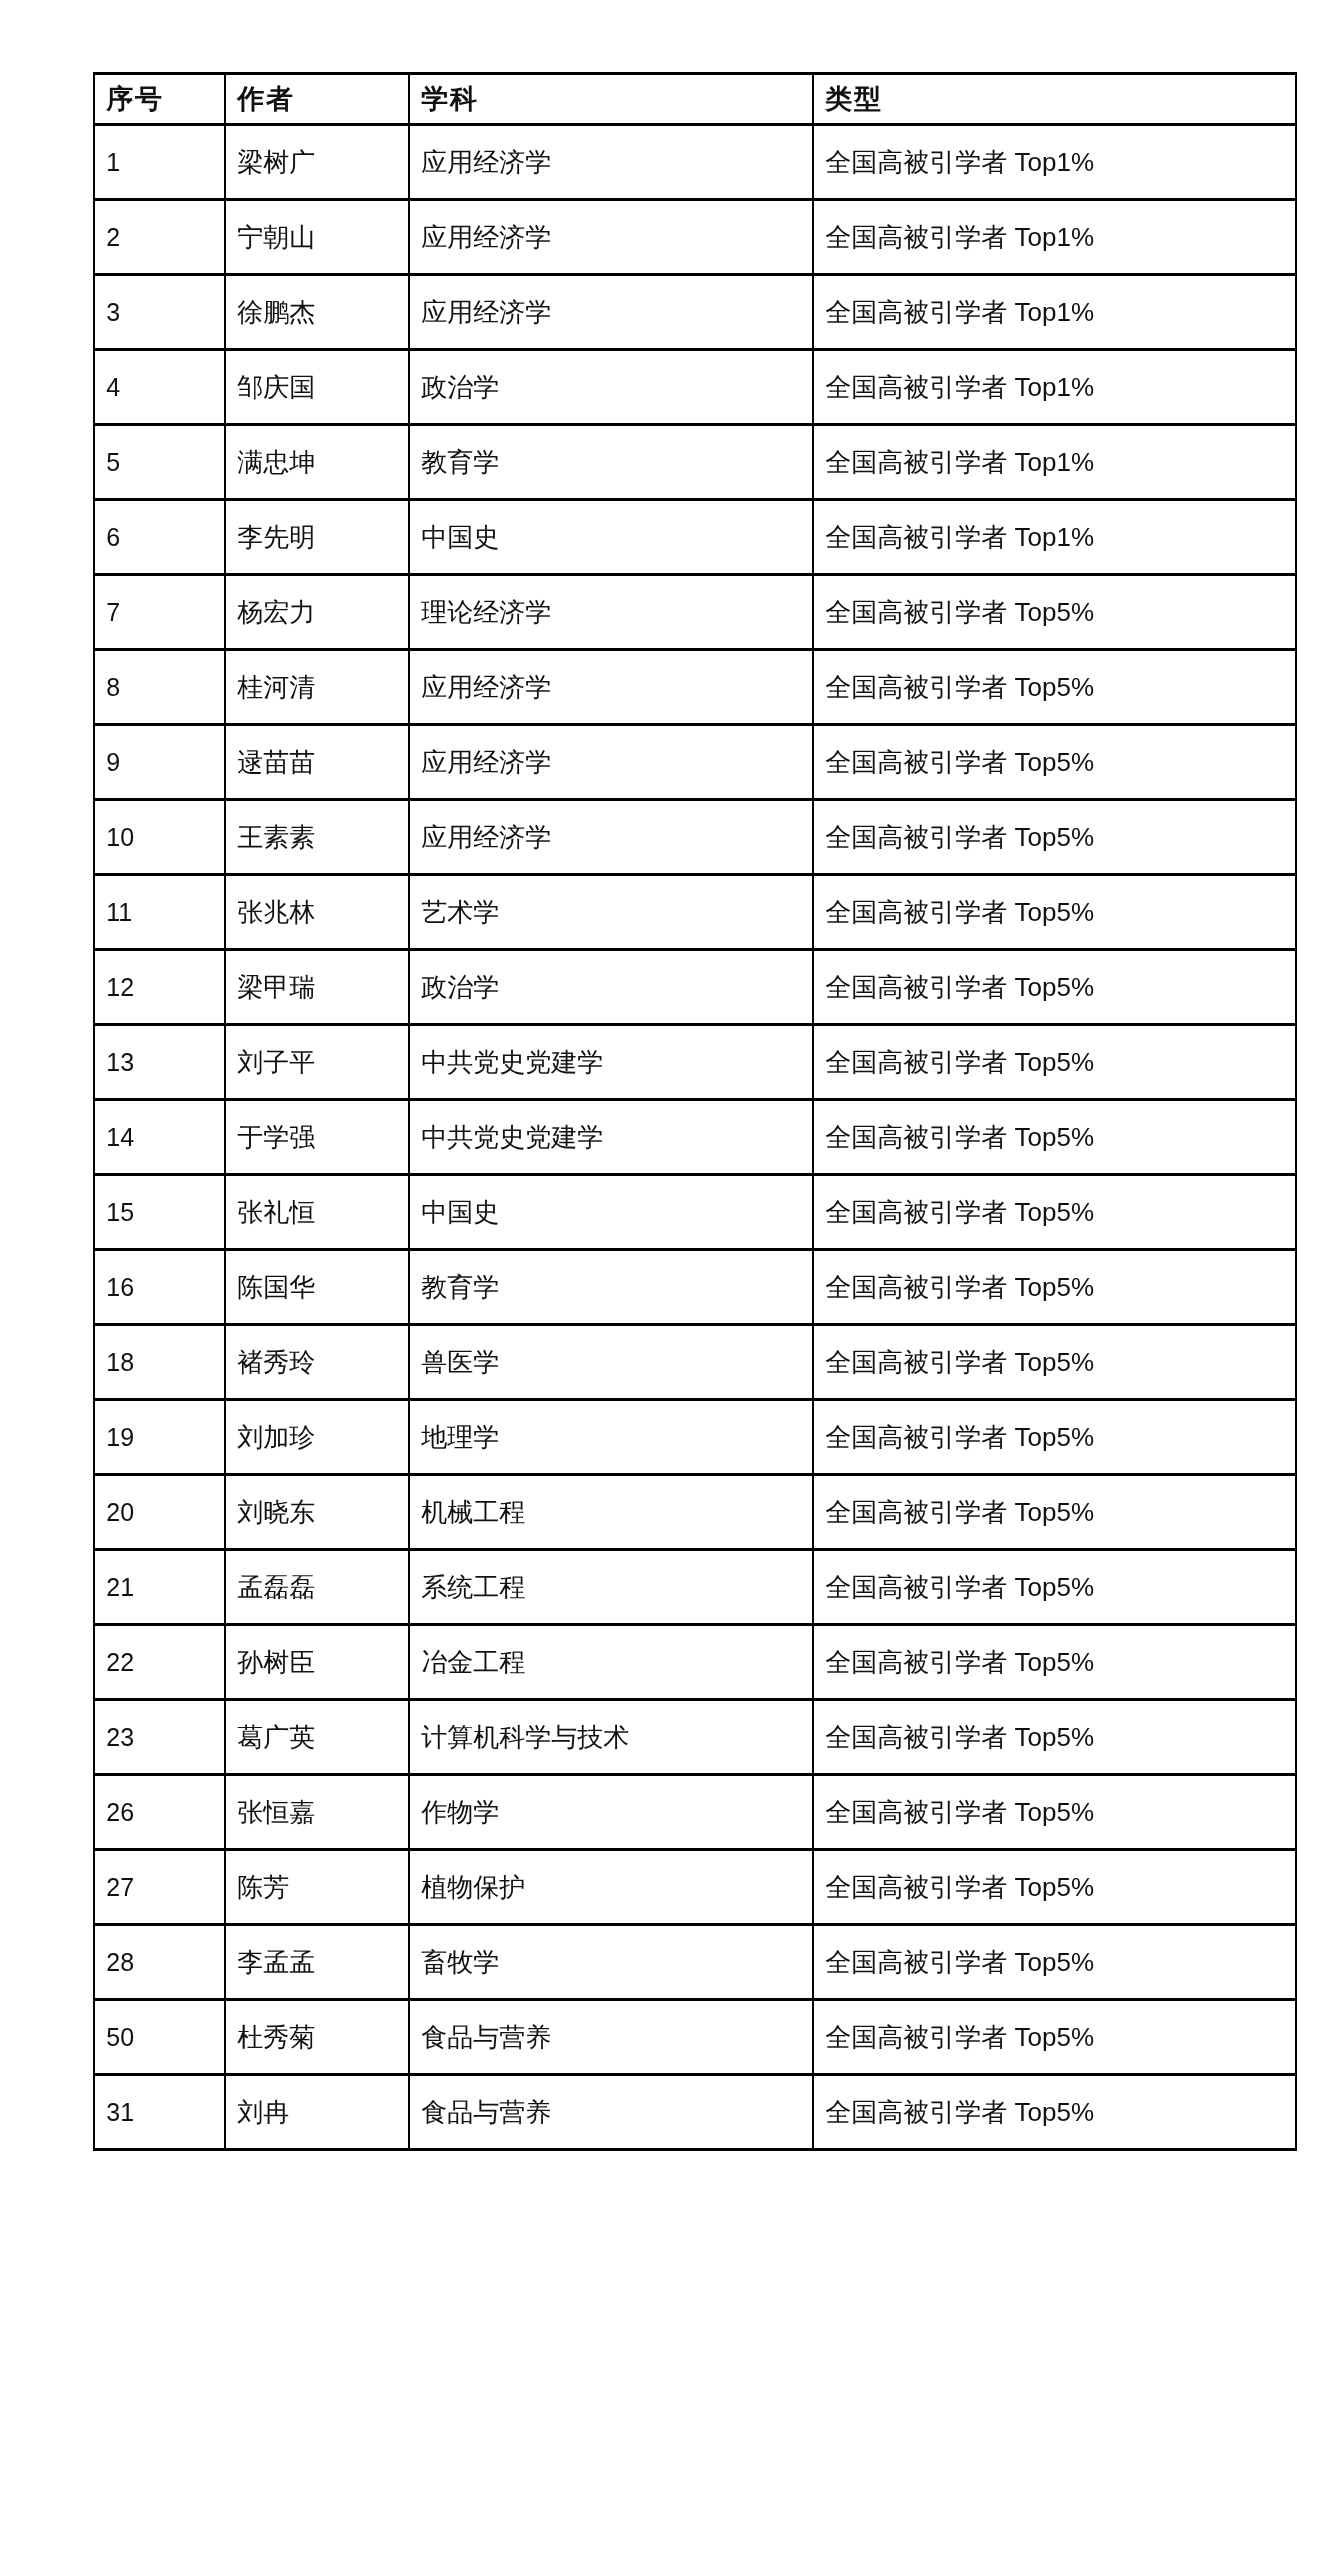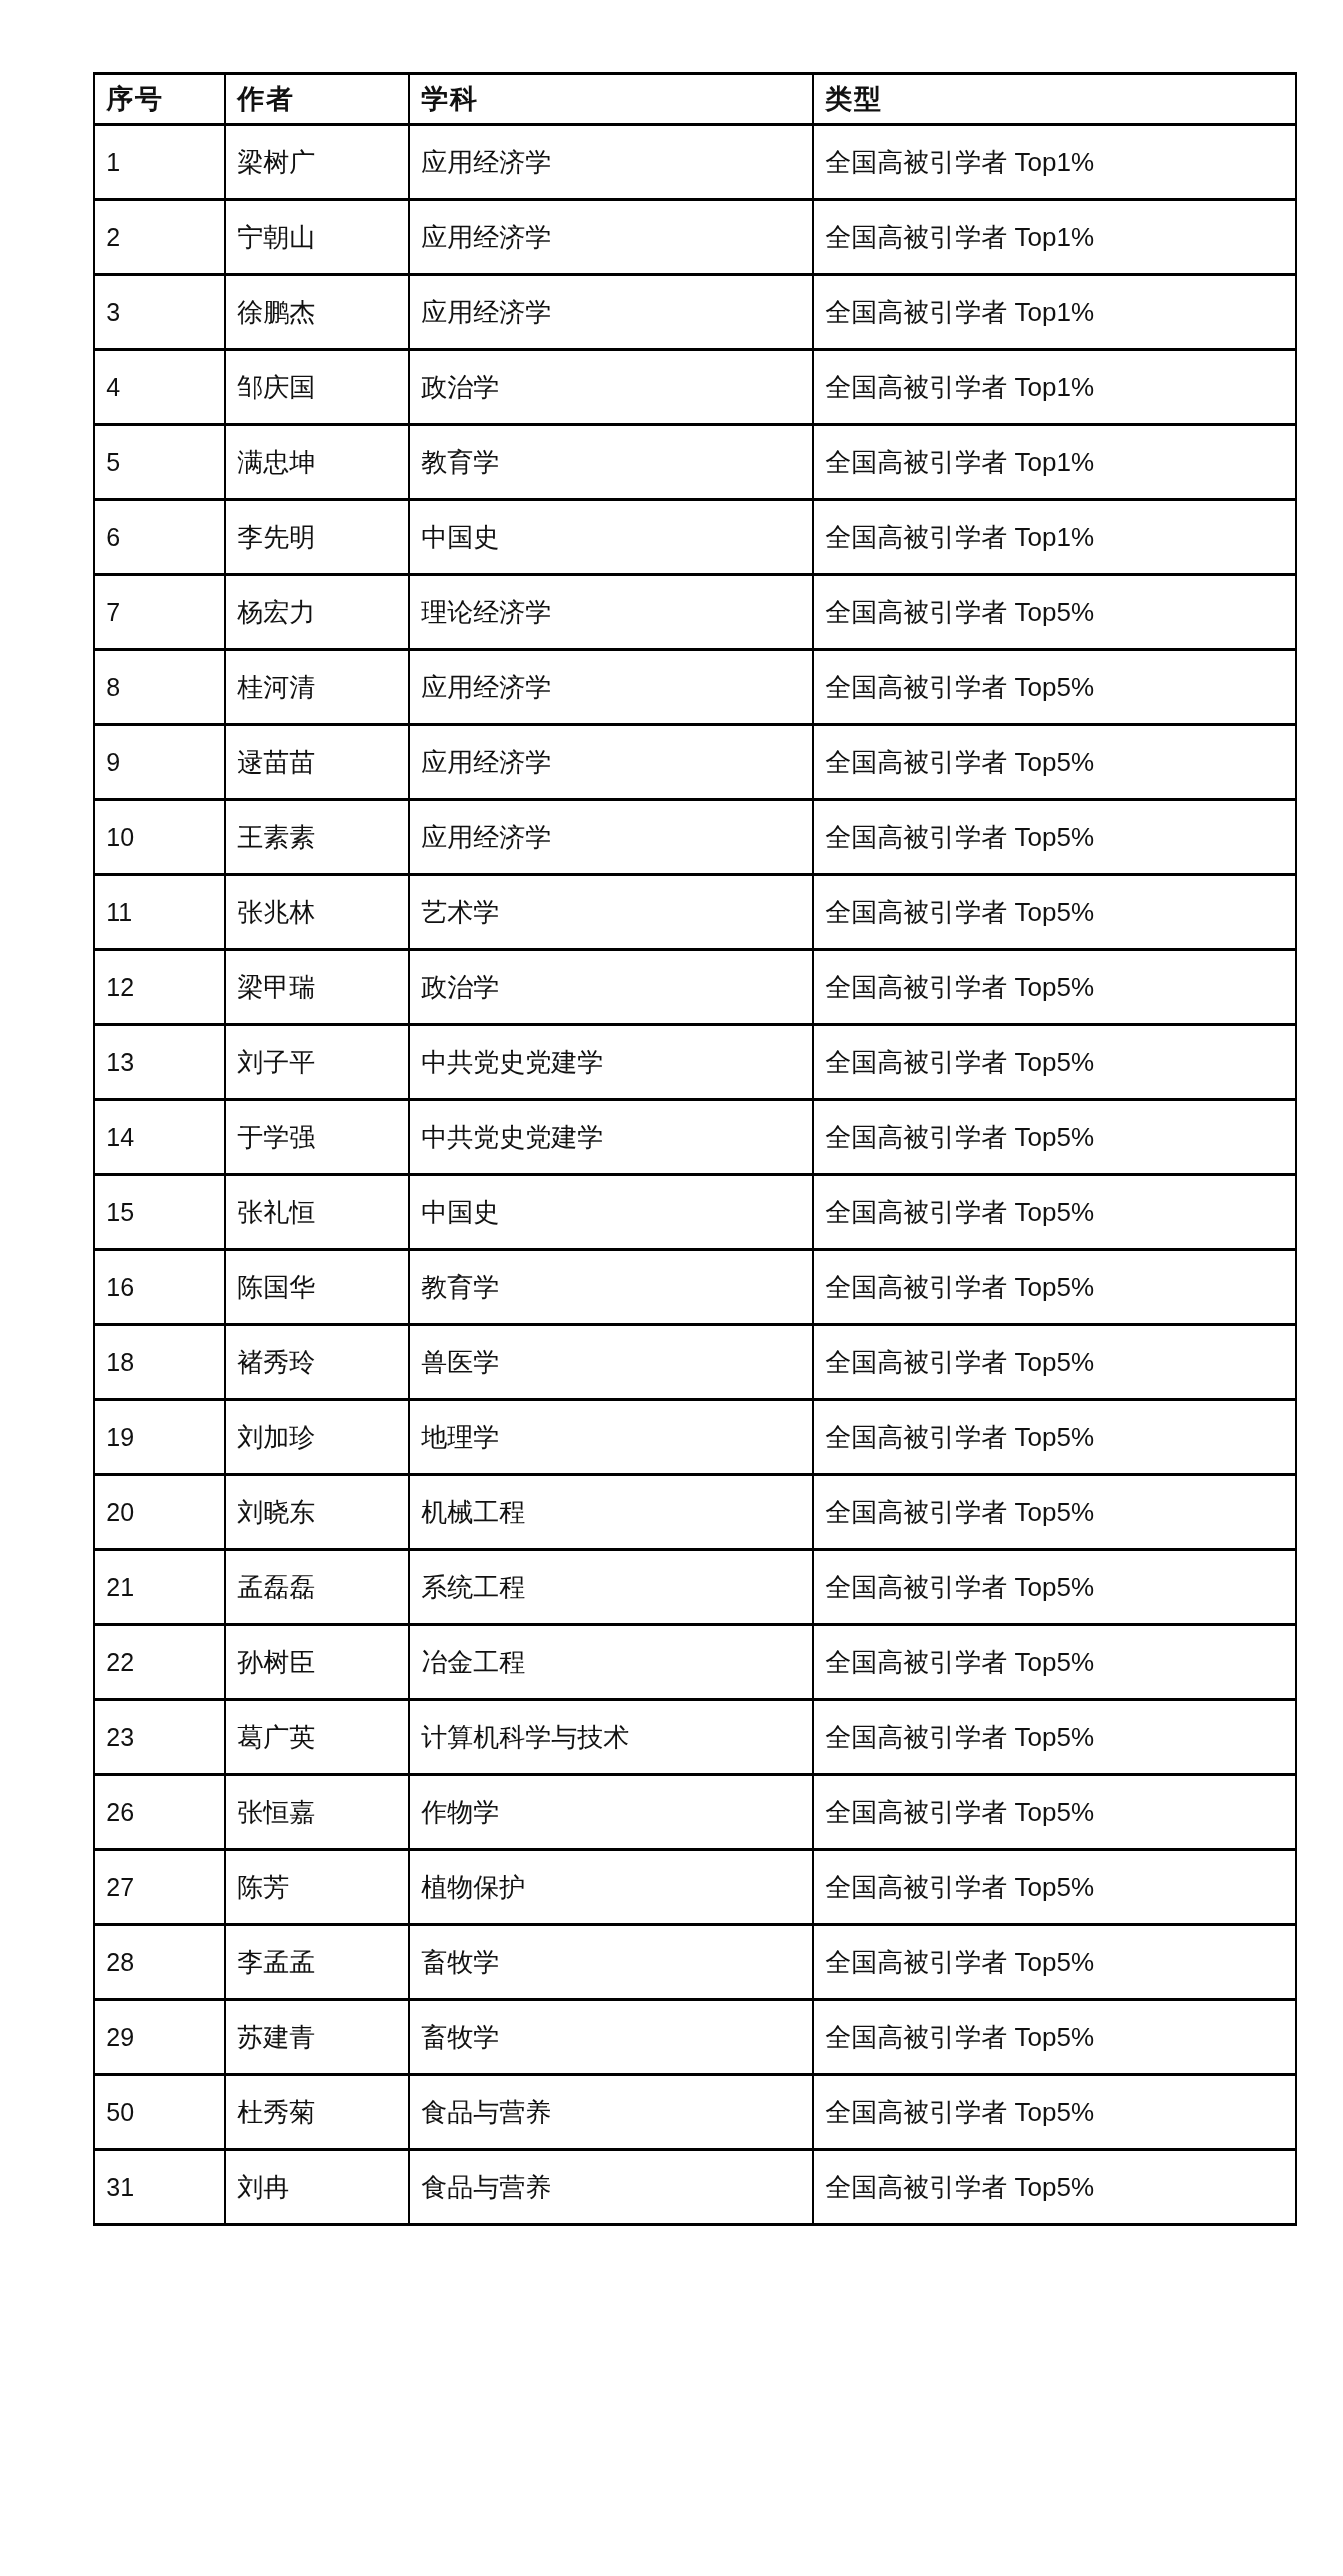"29" tr { html: <tr> <td>29</td> <td>苏建青</td> <td>畜牧学</td> <td>全国高被引学者 Top5%</td> </tr> -> none }
